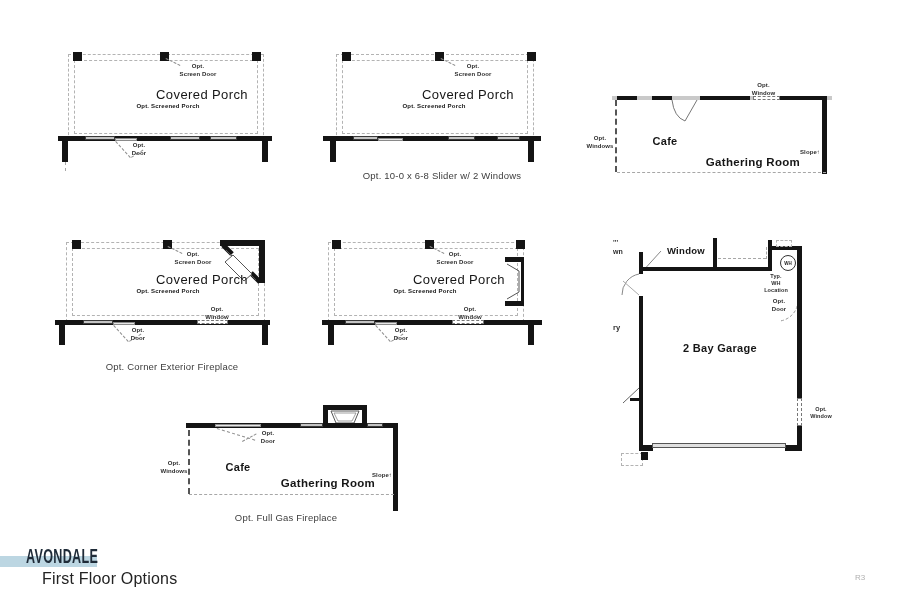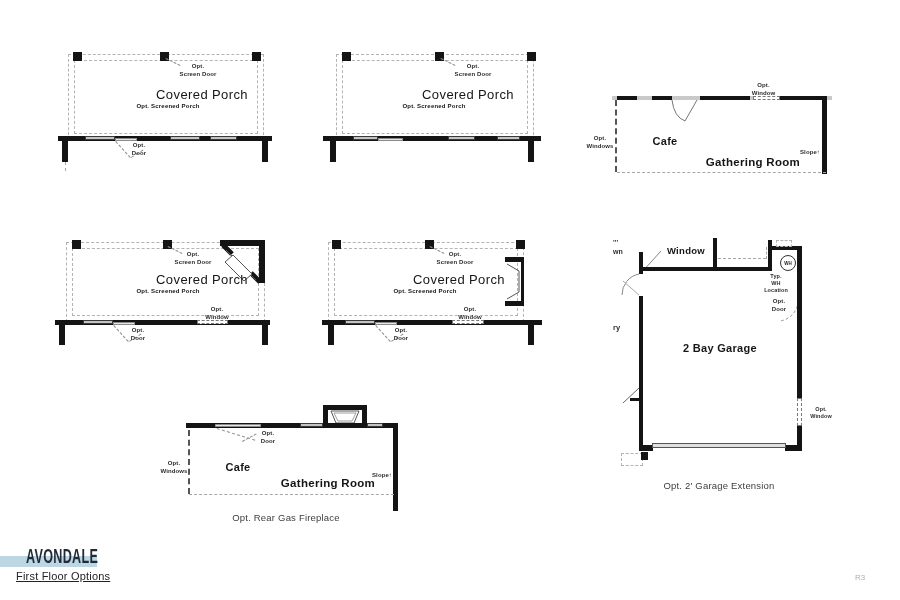"Opt. 10-0 x 6-8 Slider" div.caption { html: none -> <div>Opt. 10-0 x 6-8 Slider w/ 2 Windows</div> }
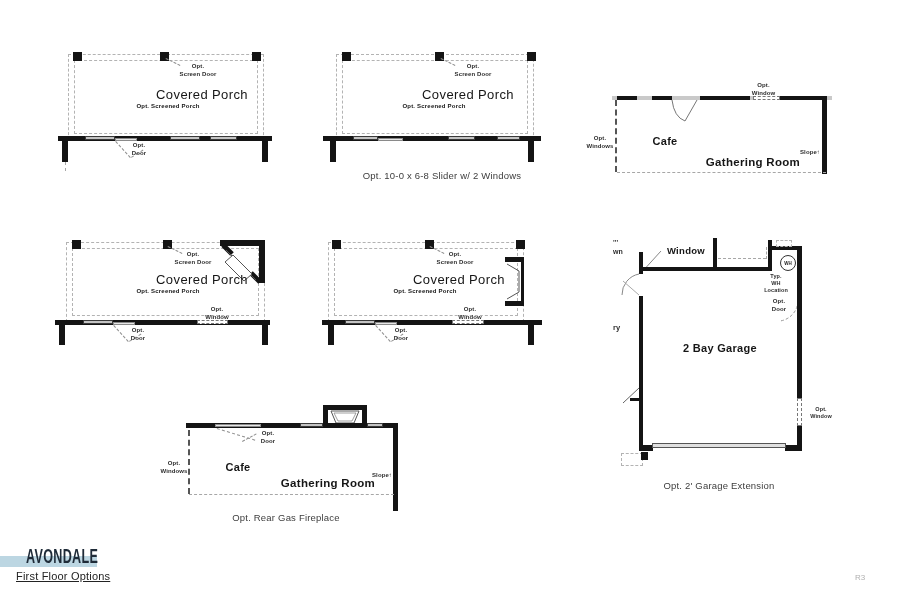"Opt. Corner Exterior Fireplace" div.caption { html: none -> <div>Opt. Corner Exterior Fireplace</div> }
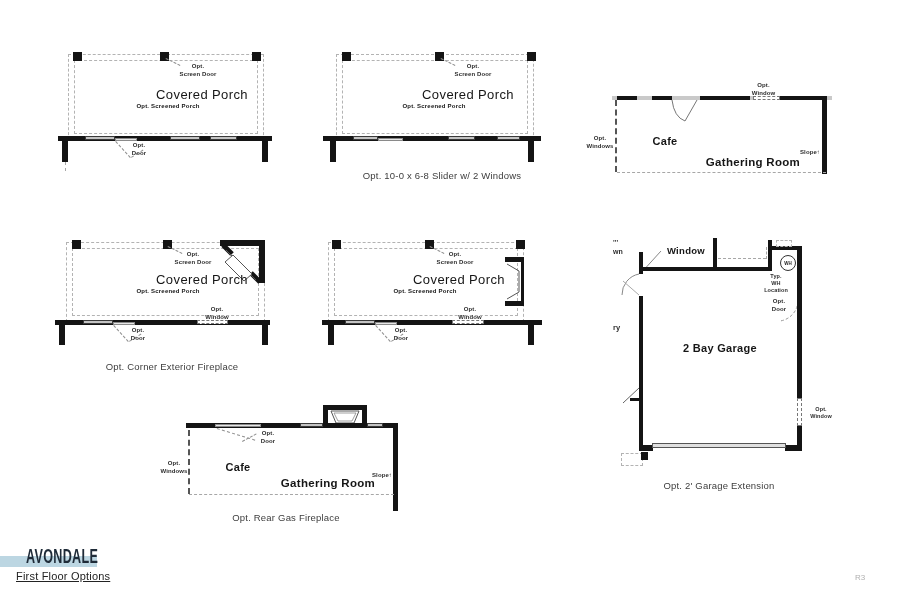"Opt. 2' Garage Extension" div.caption { html: <div>Opt. 2' Garage Extension</div> -> none }
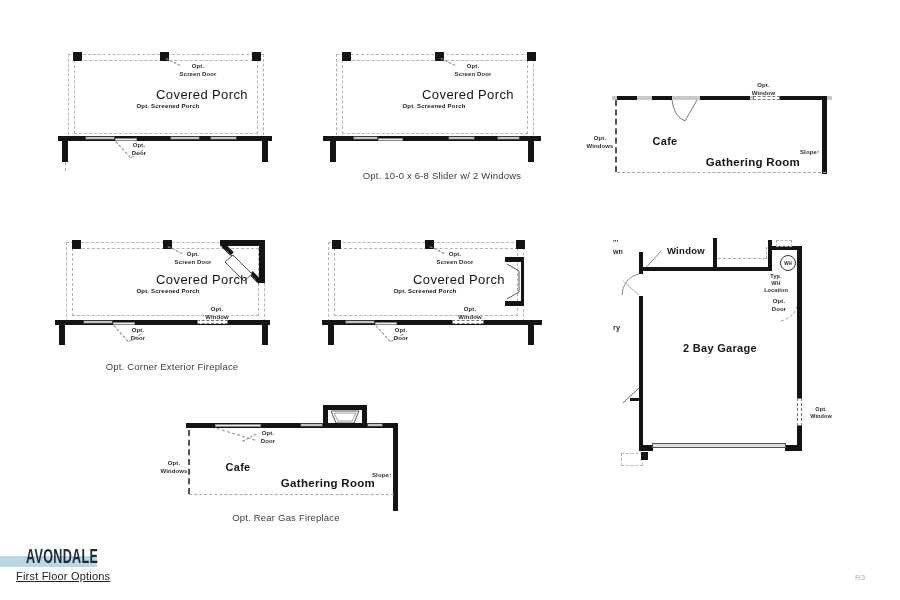"Opt. Rear Gas Fireplace" div.caption { text: Rear -> Full }
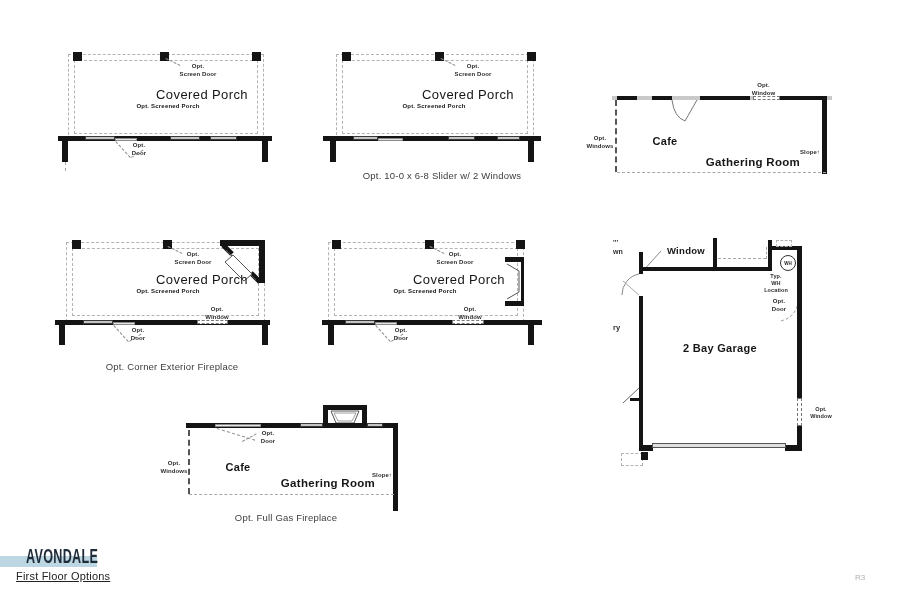"First Floor Options" #brand-sub { font-size: 11px -> 16px; left: 16px -> 42px; text-decoration: underline -> none }
